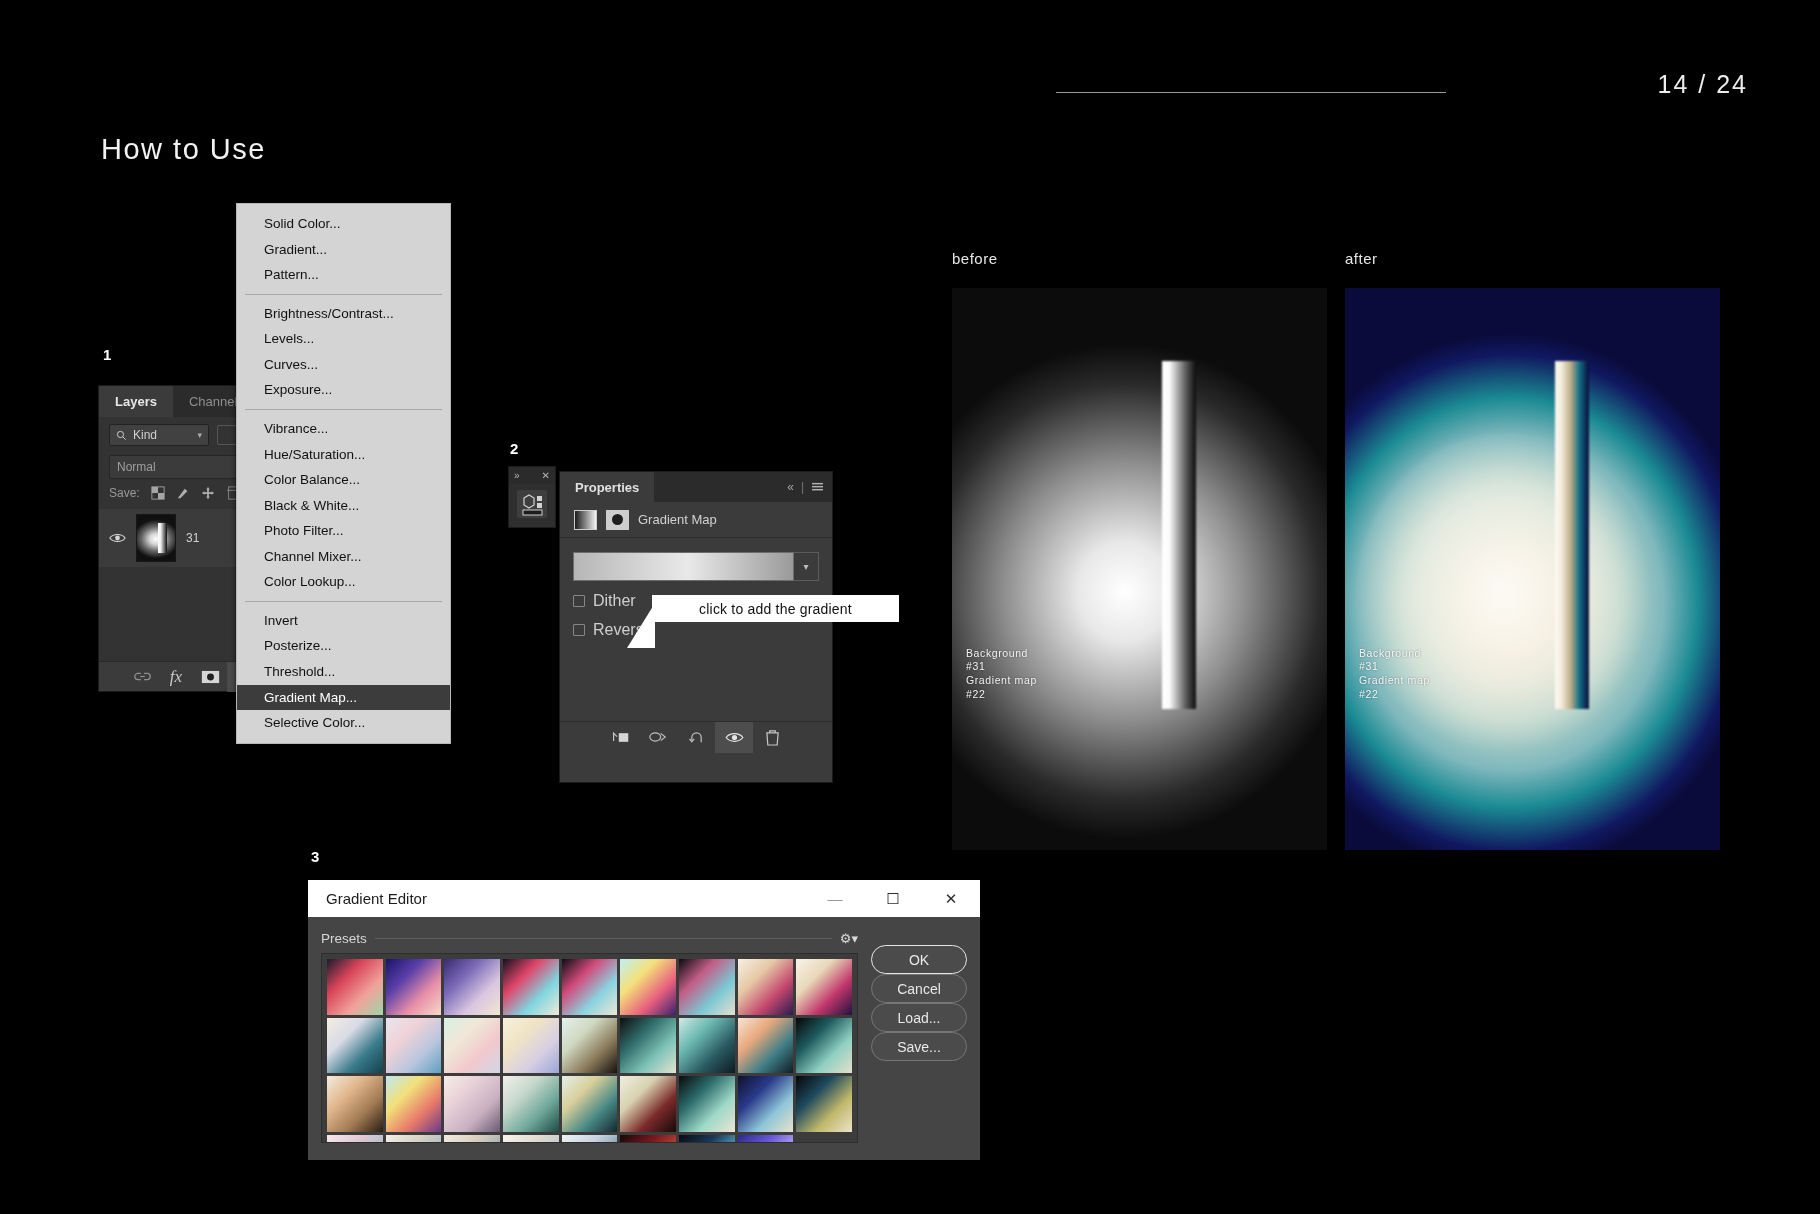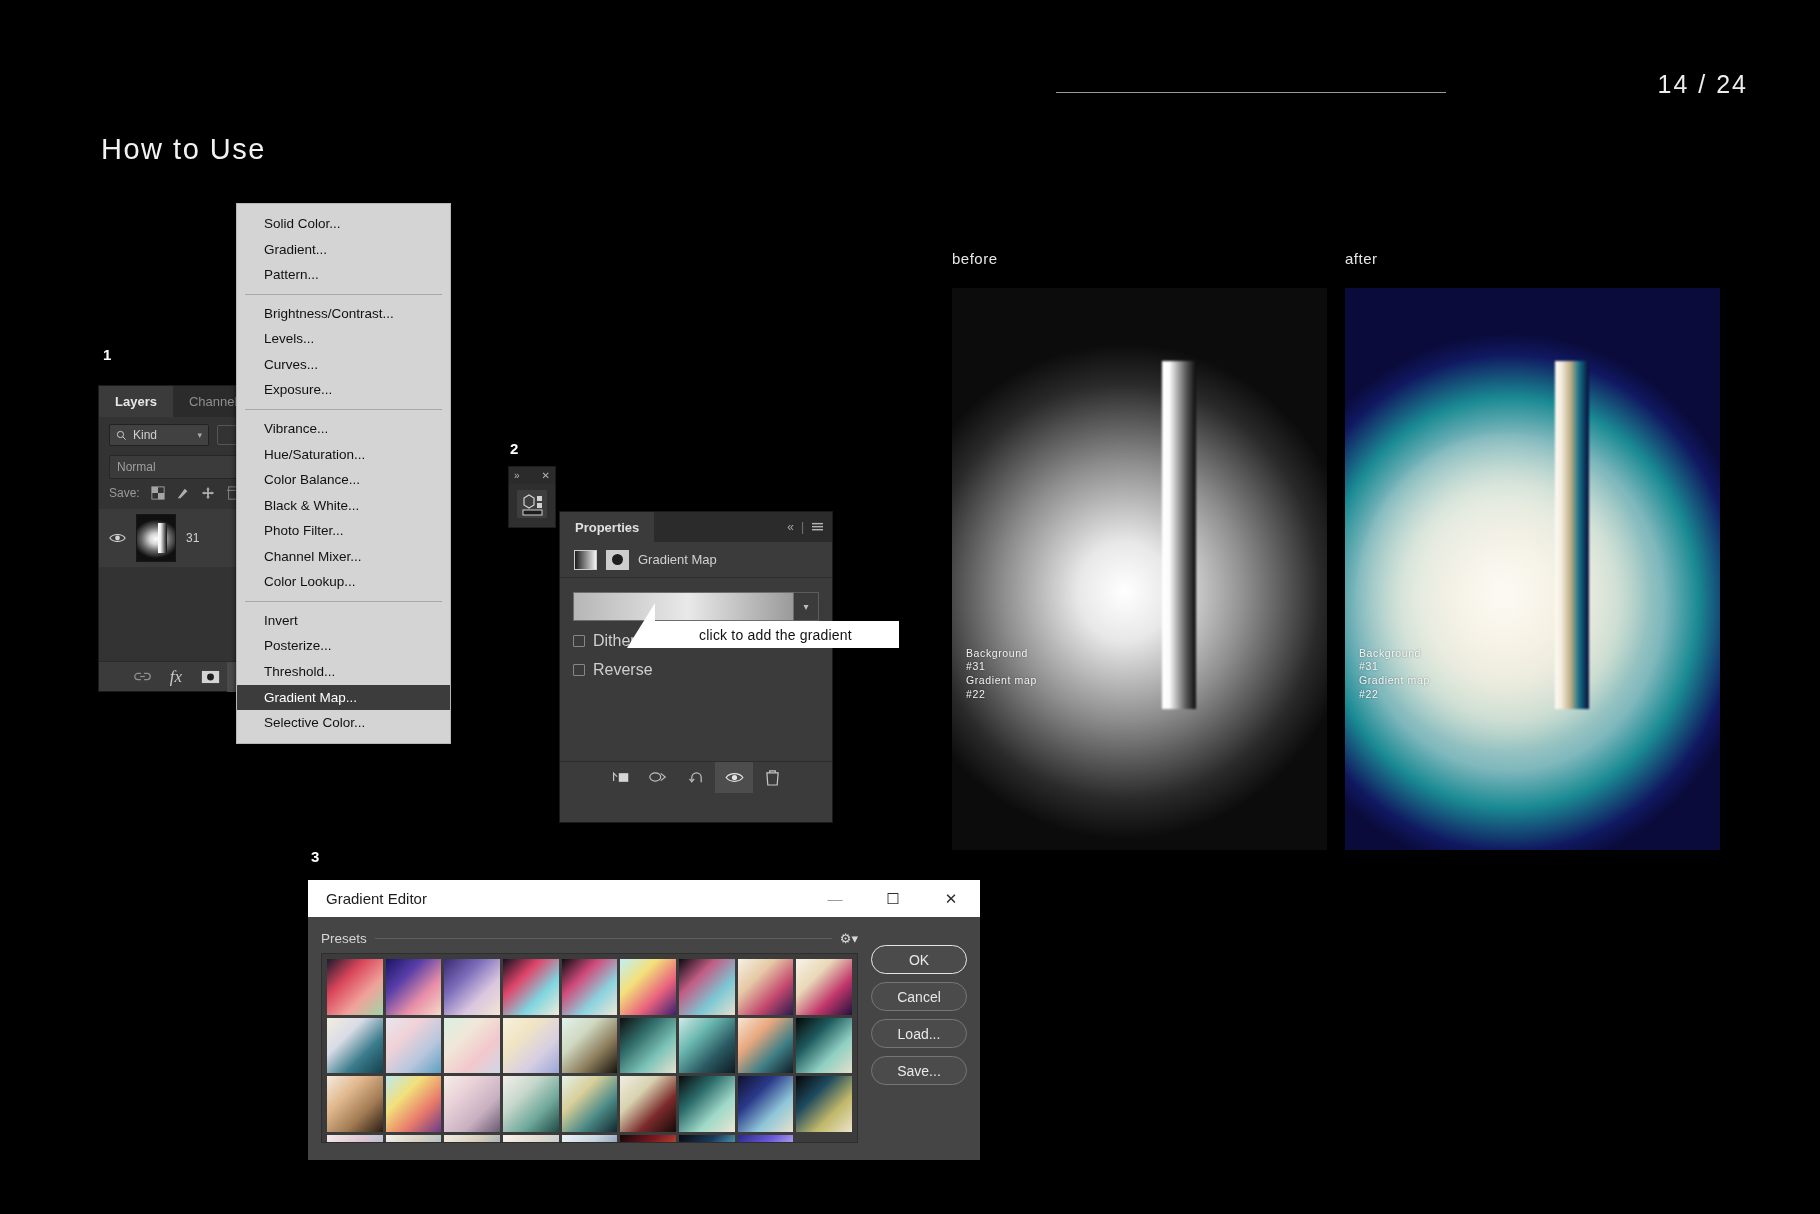"Properties" .props-panel { margin-top: 40px -> none }
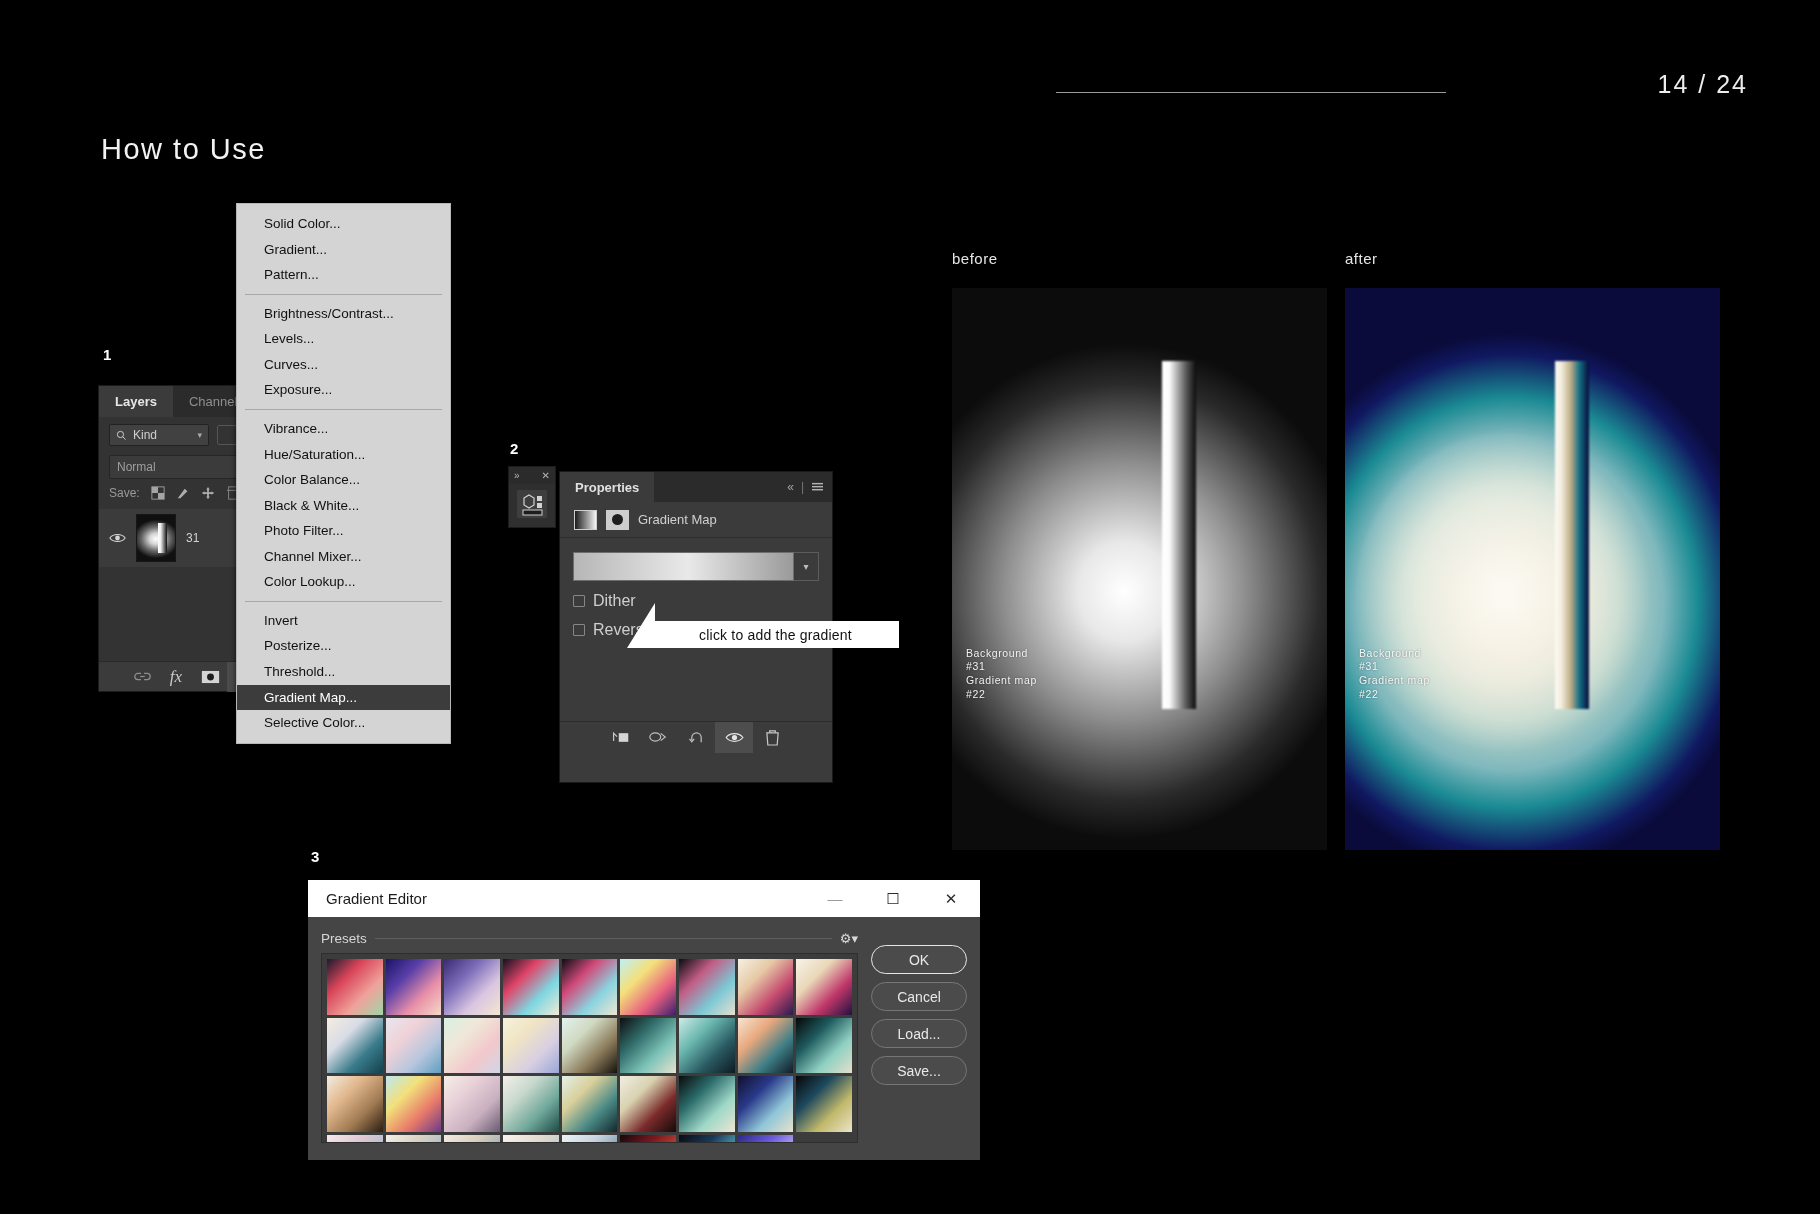"click to add the gradient" .callout { top: 621px -> 595px }
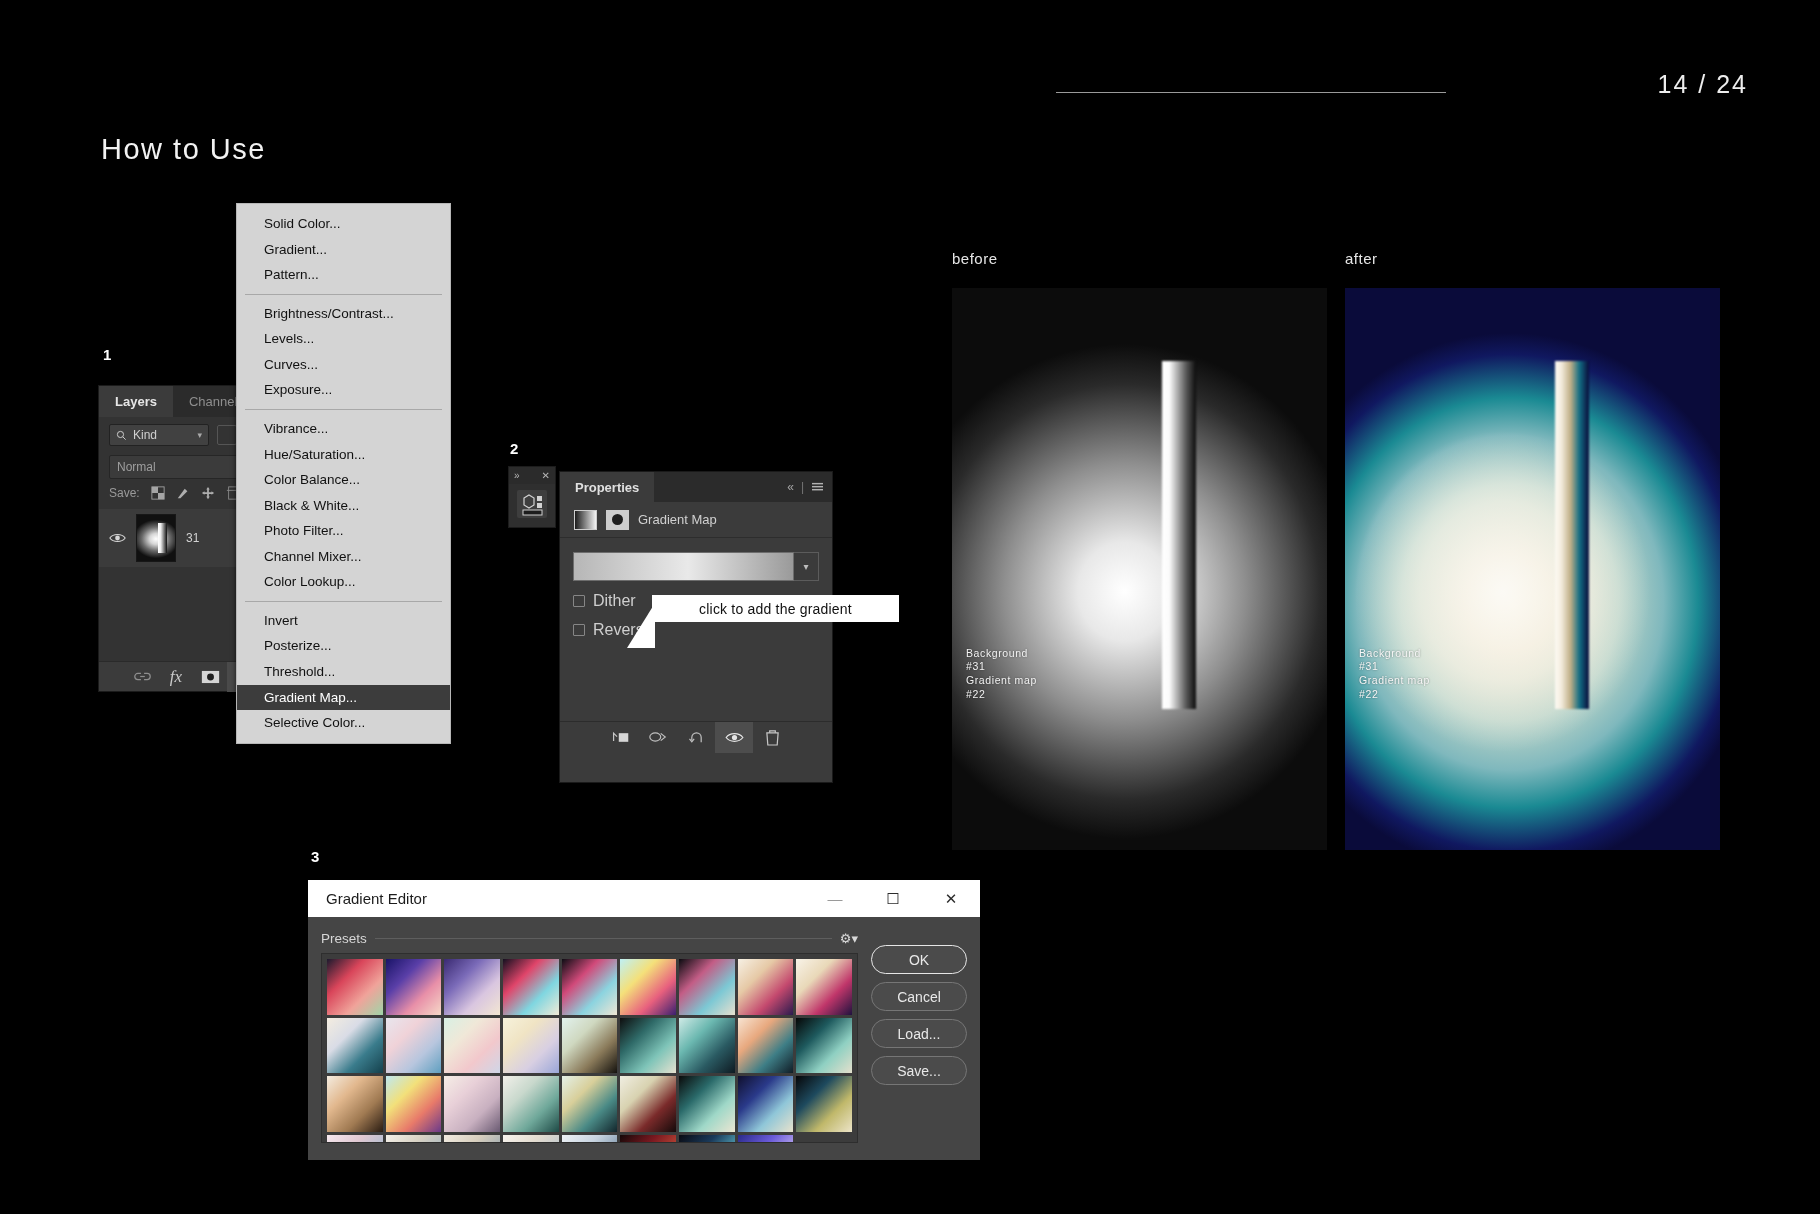"OK" .ge-btns { gap: 8px -> 0 }
